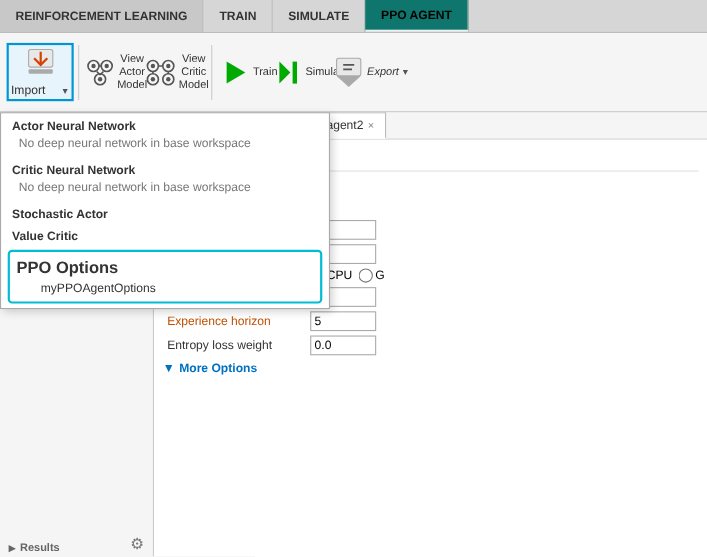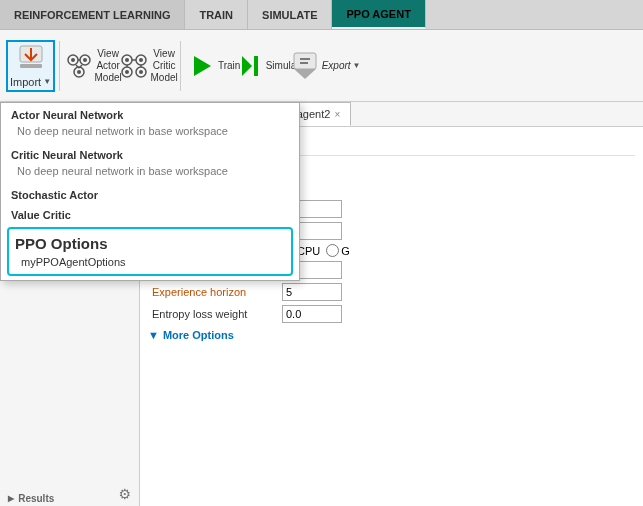"Import" .import-btn-group .btn-label-row { gap: 2px -> 14px }
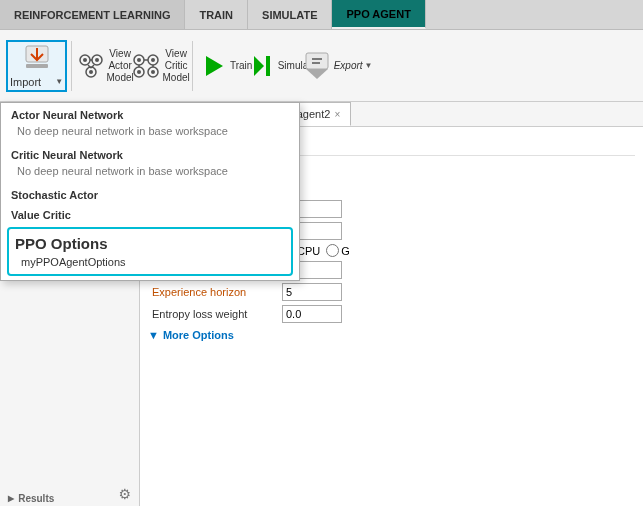"myPPOAgentOptions" .dropdown-ppo-item { margin-left: none -> 16px }
